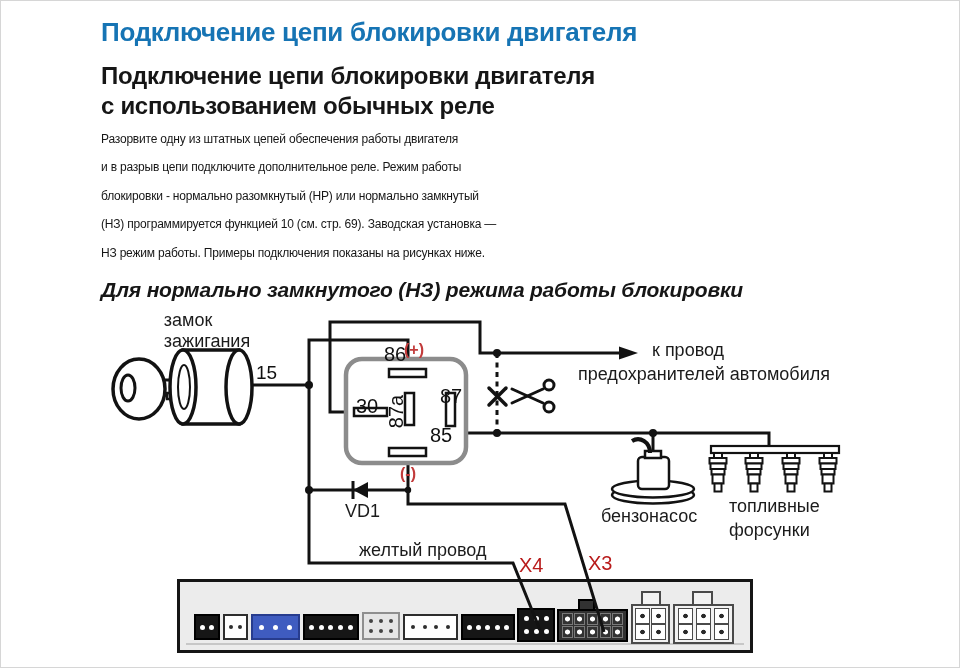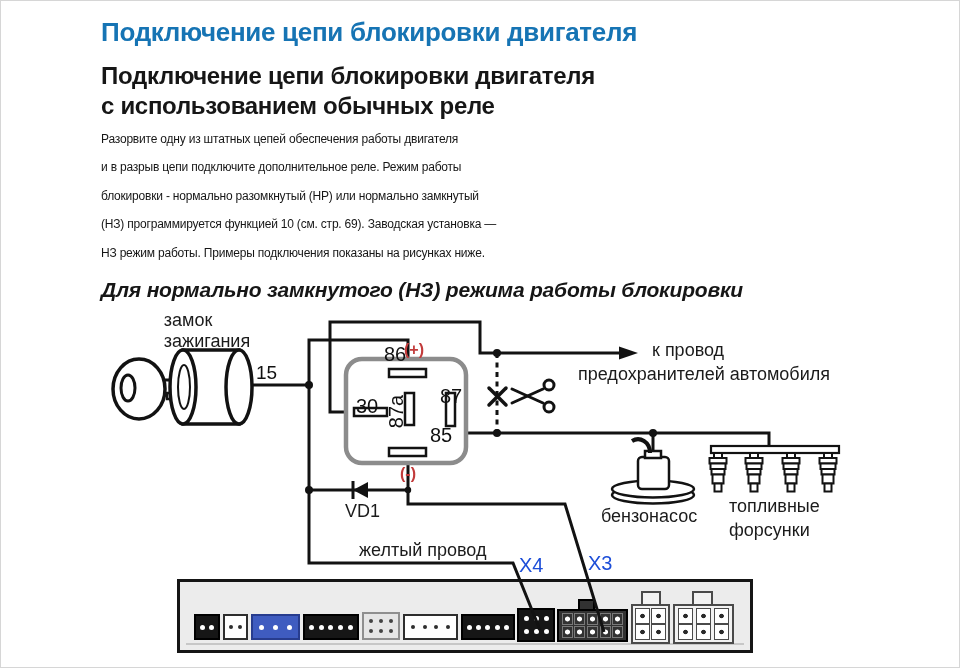"X4" .conn-lbl { color: #1d4ed8 -> #b91c1c }
